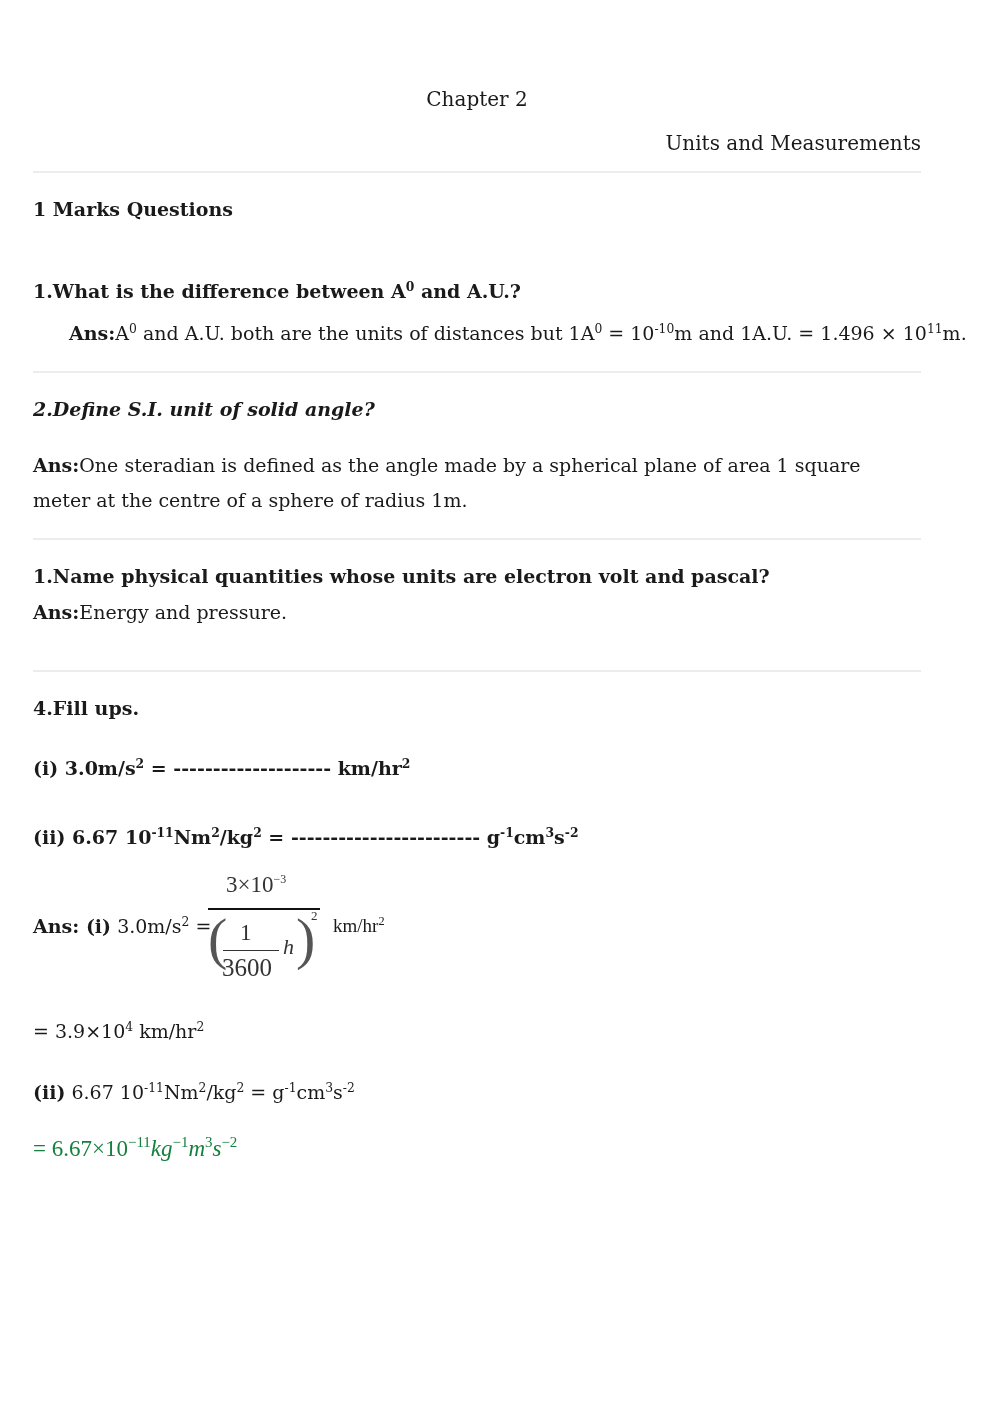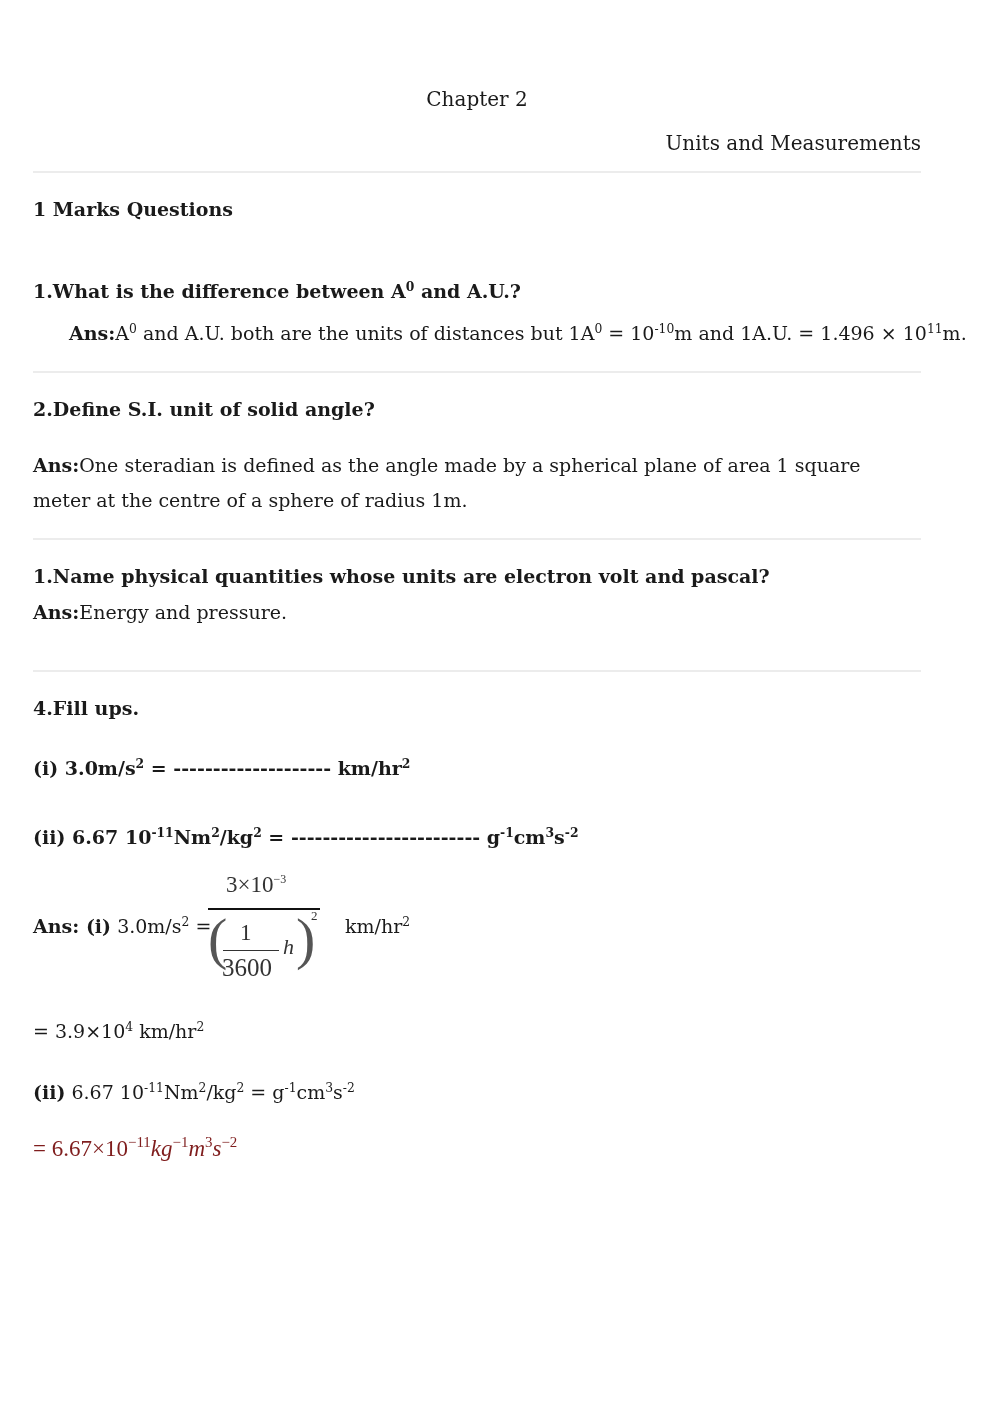"2.Define S.I. unit of solid" div.line { font-style: none -> italic }
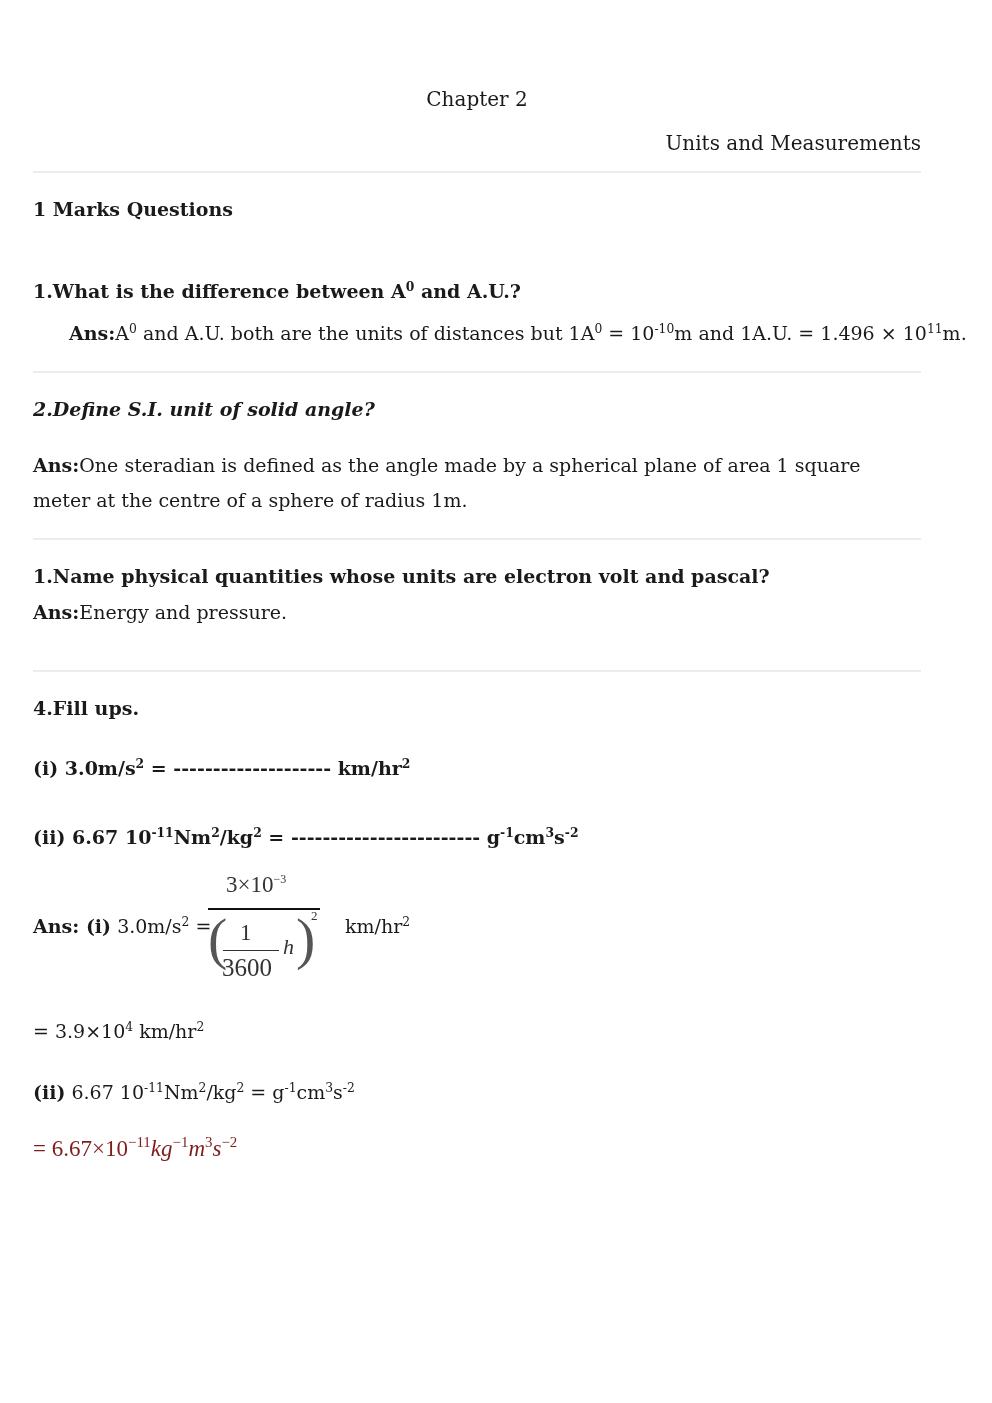"km/hr2" div.line { font-family: none -> Liberation Serif, serif; left: 312px -> 300px }
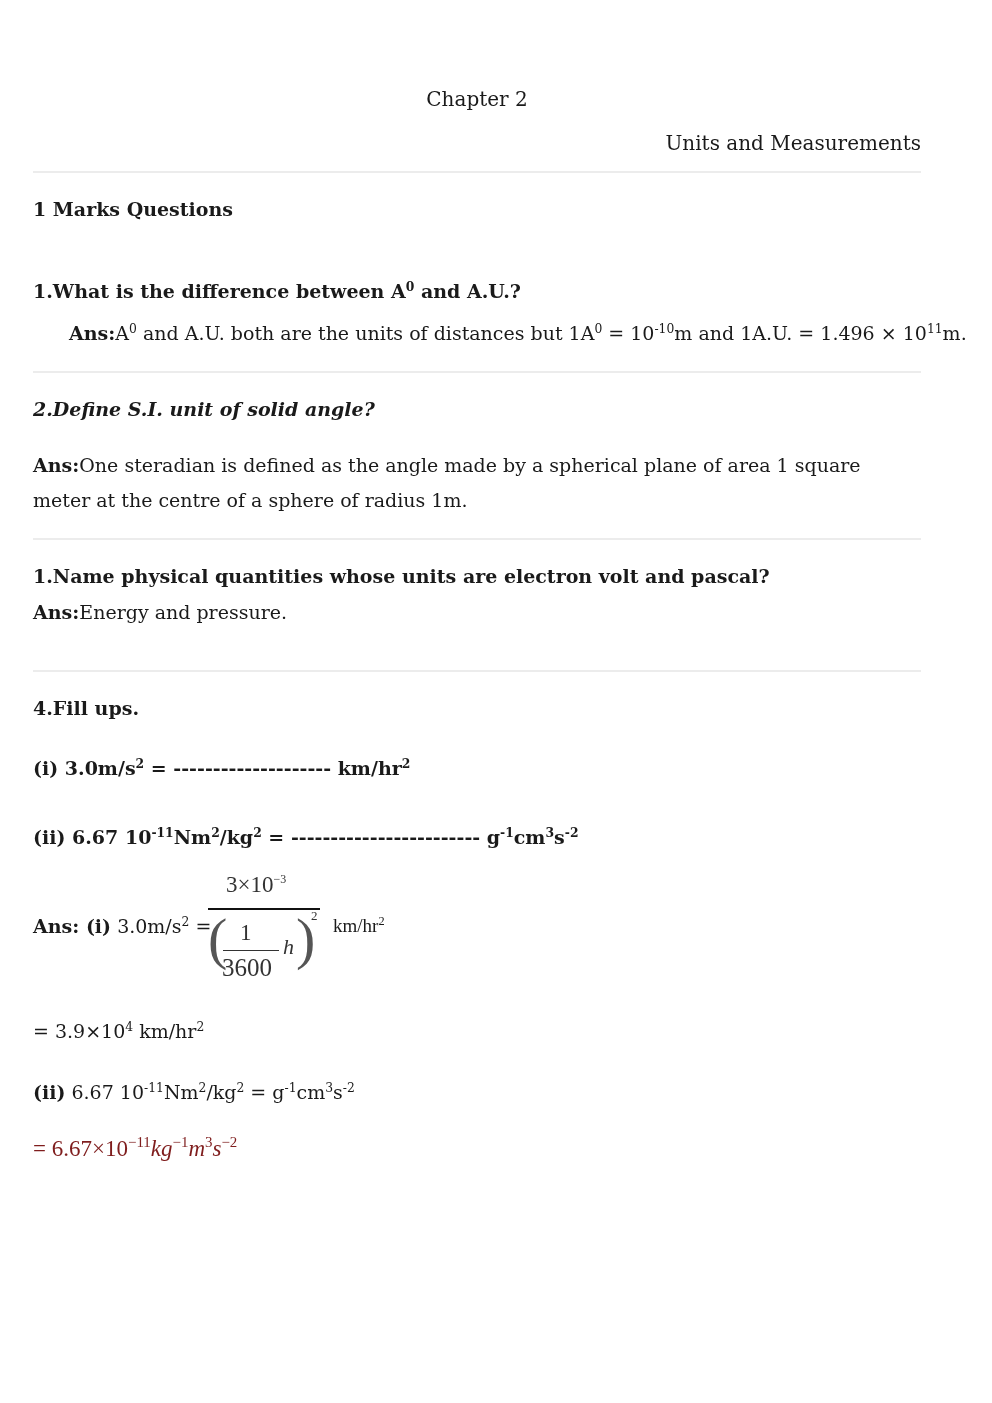"= 6.67×10−11kg−1m3s−2" div.line { color: #7f1d1d -> #15803d }
